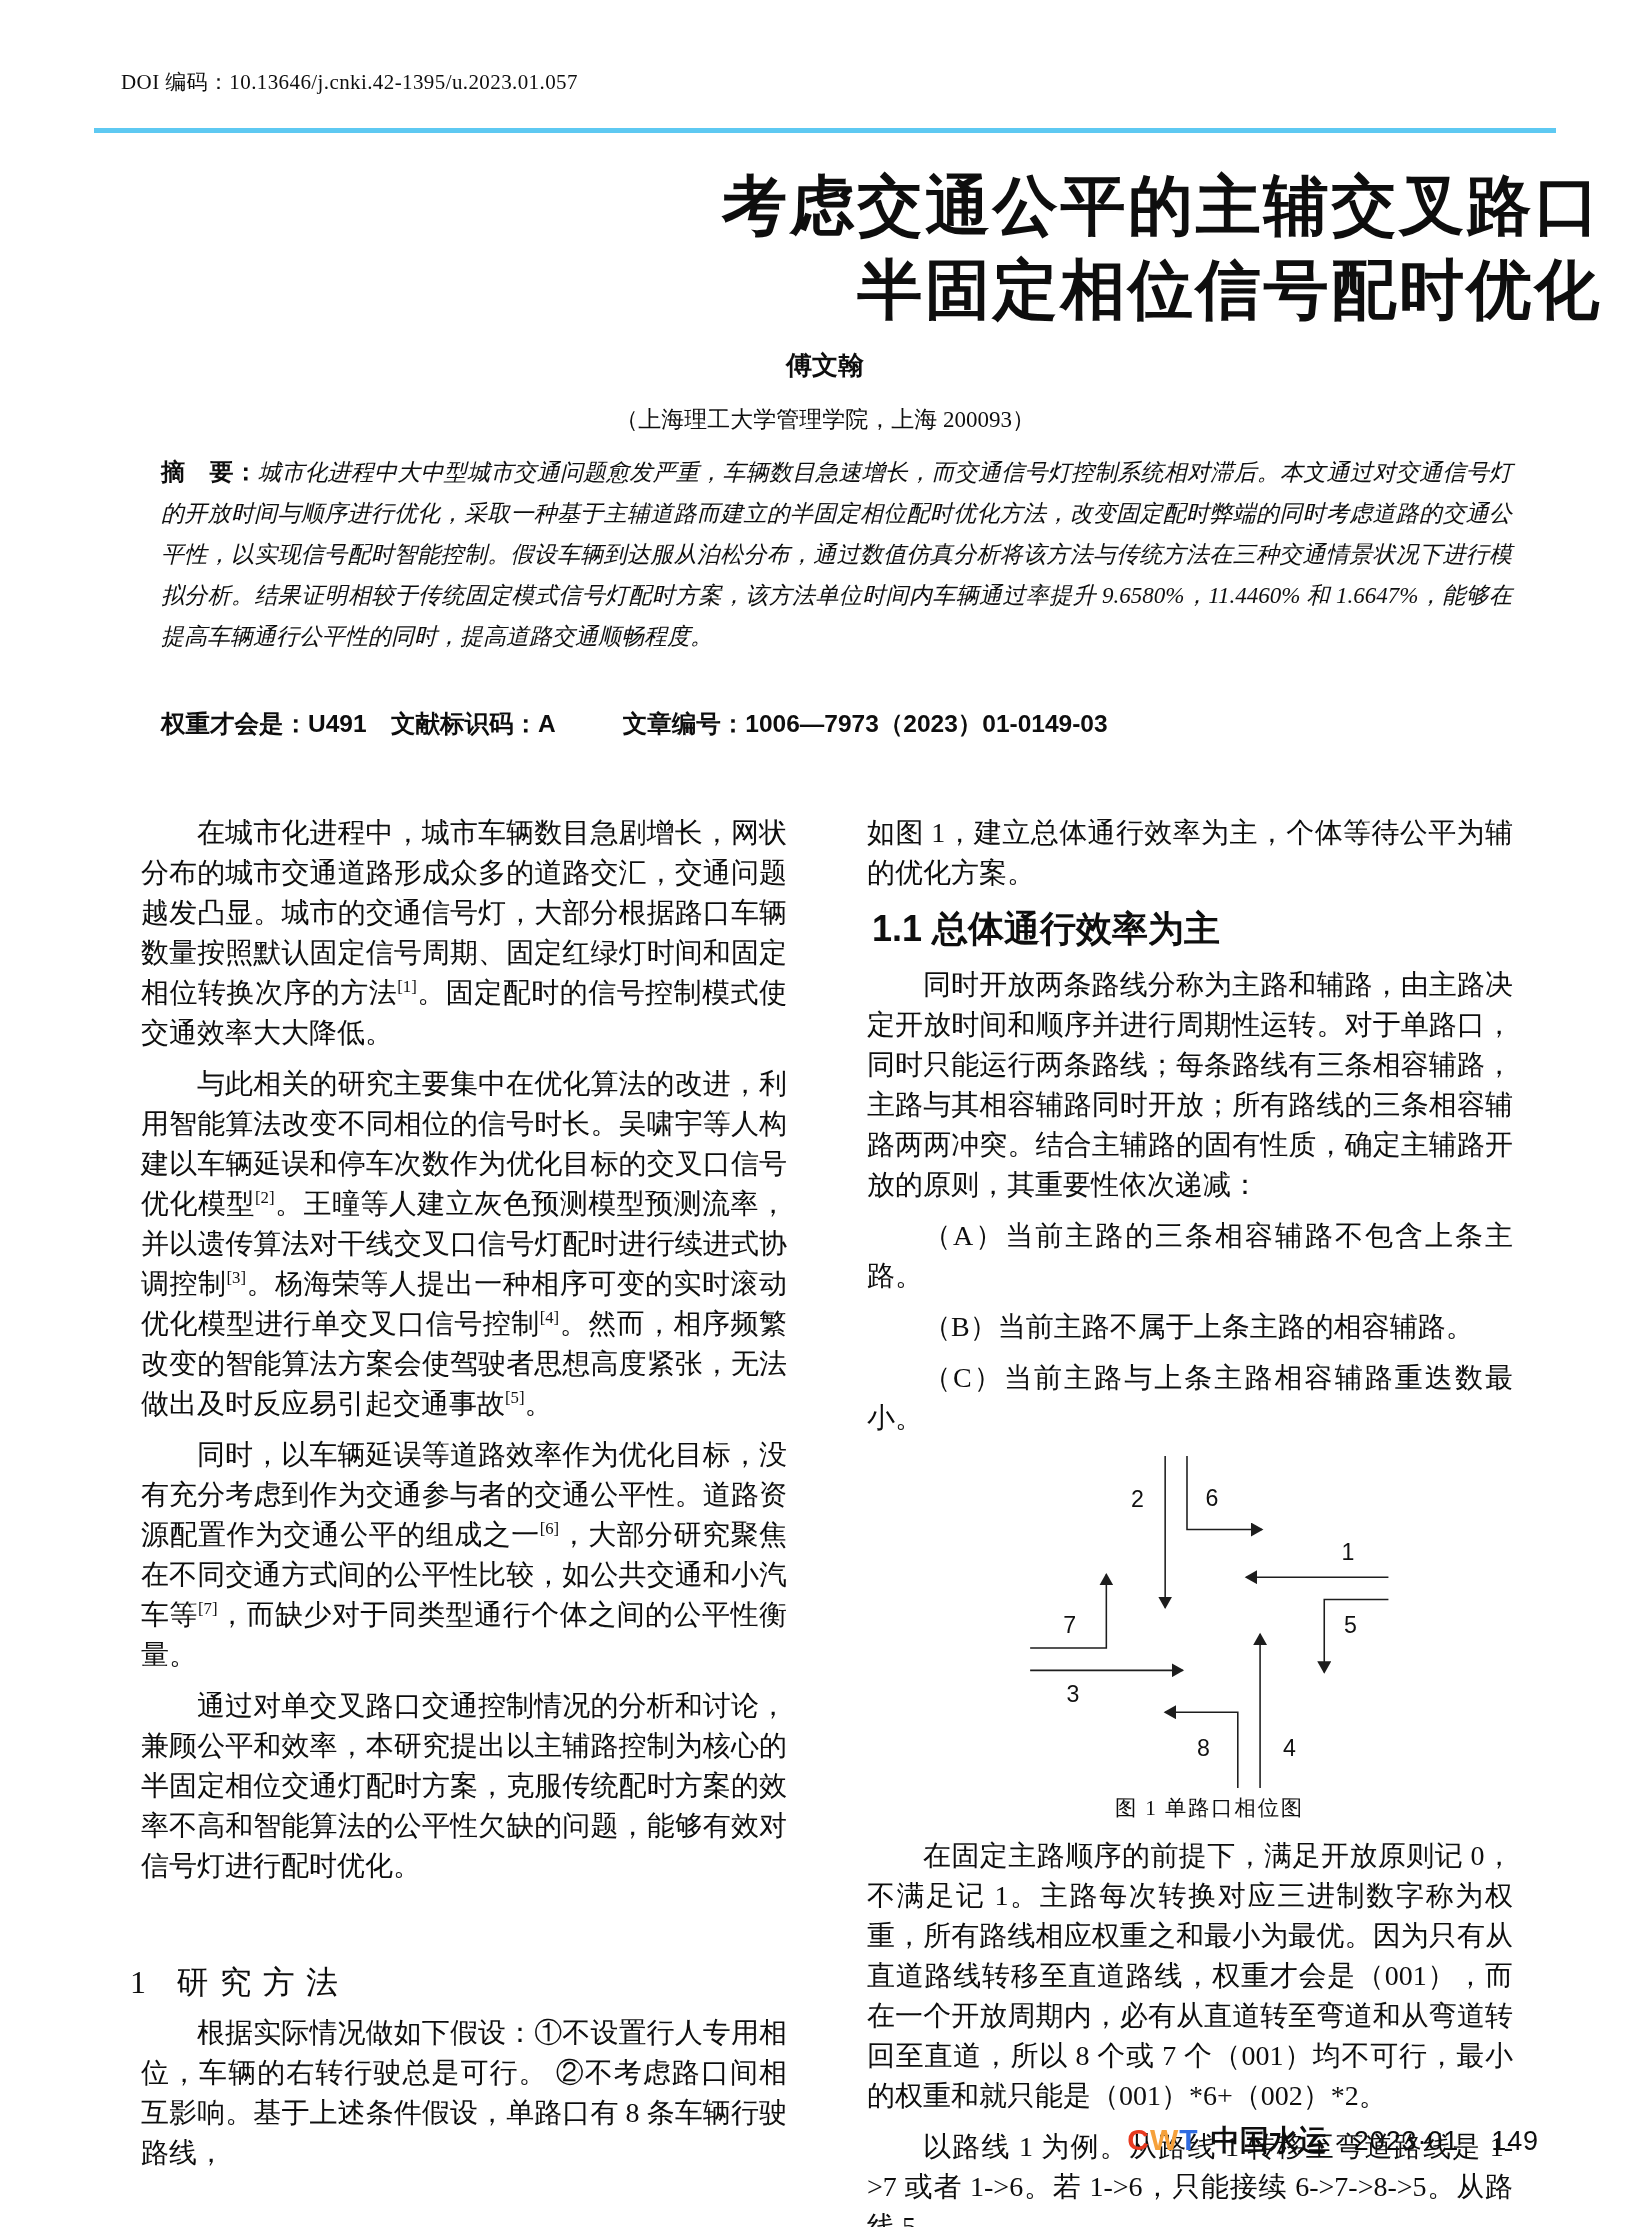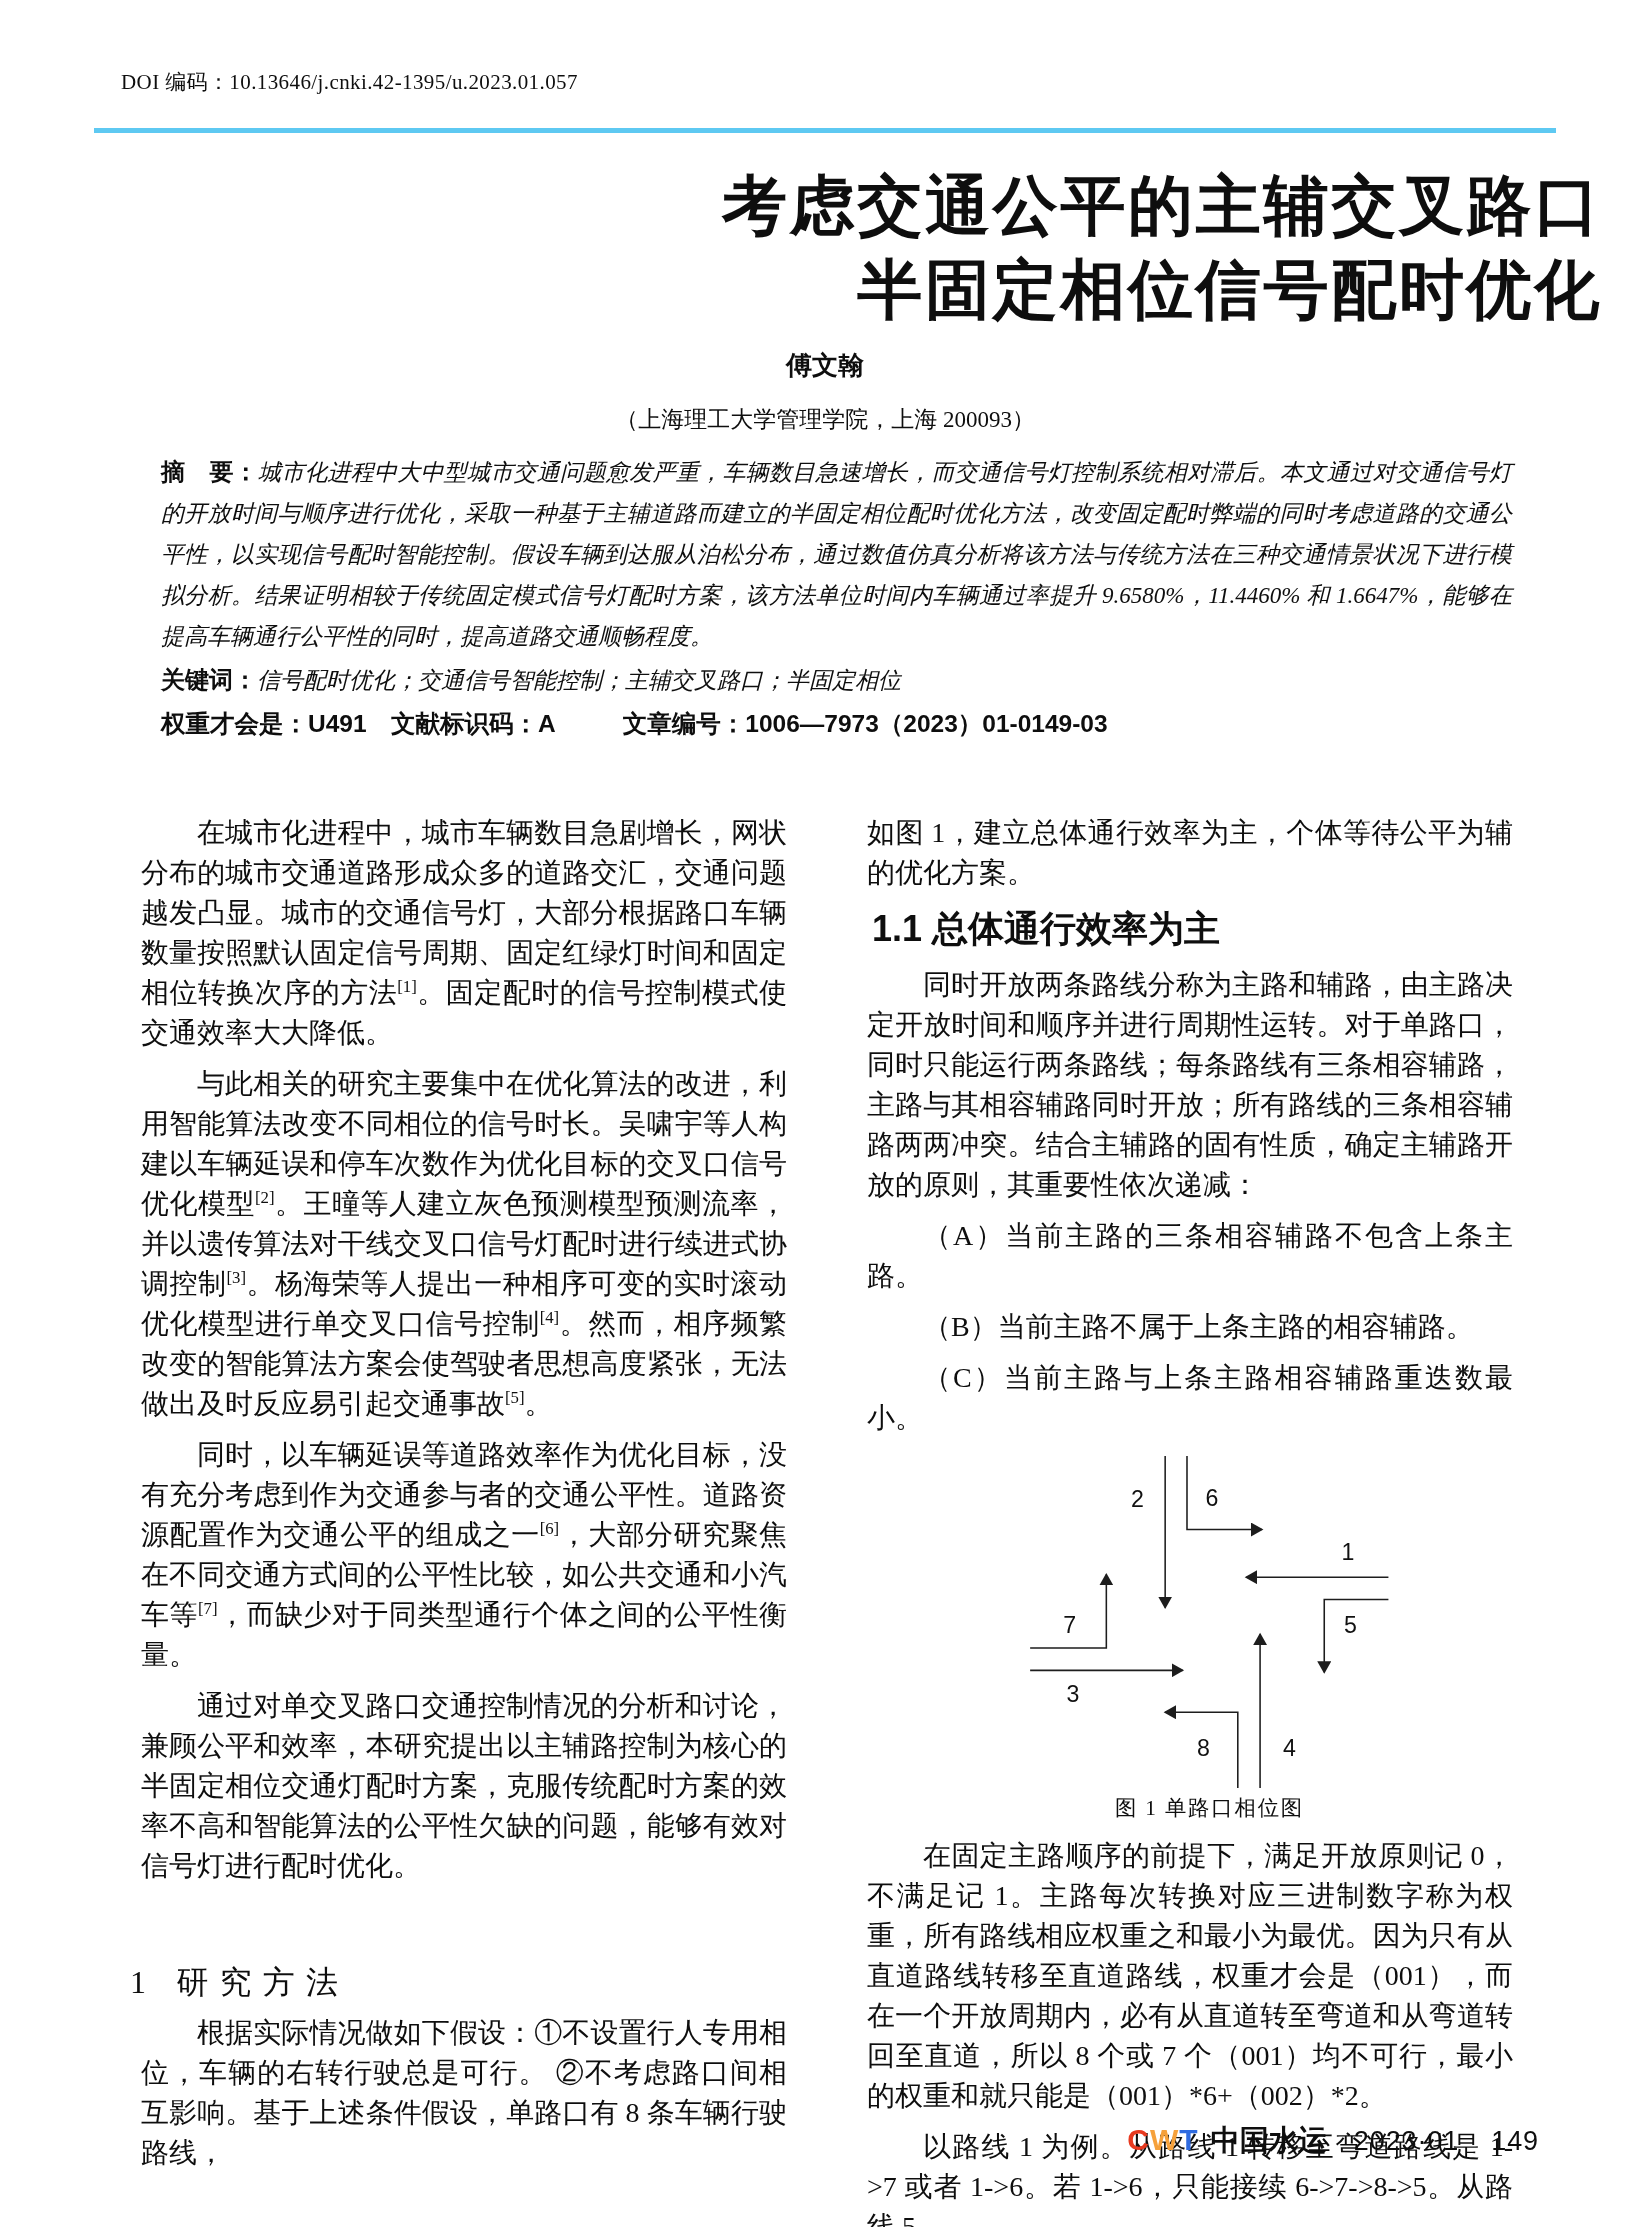"关键词：信号配时优化；交通信号智能控制；主辅交叉路口；半固定相位" div.keywords { html: <div><span>关键词：</span><span>信号配时优化；交通信号智能控制；主辅交叉路口；半固定相位</span></div> -> none }
